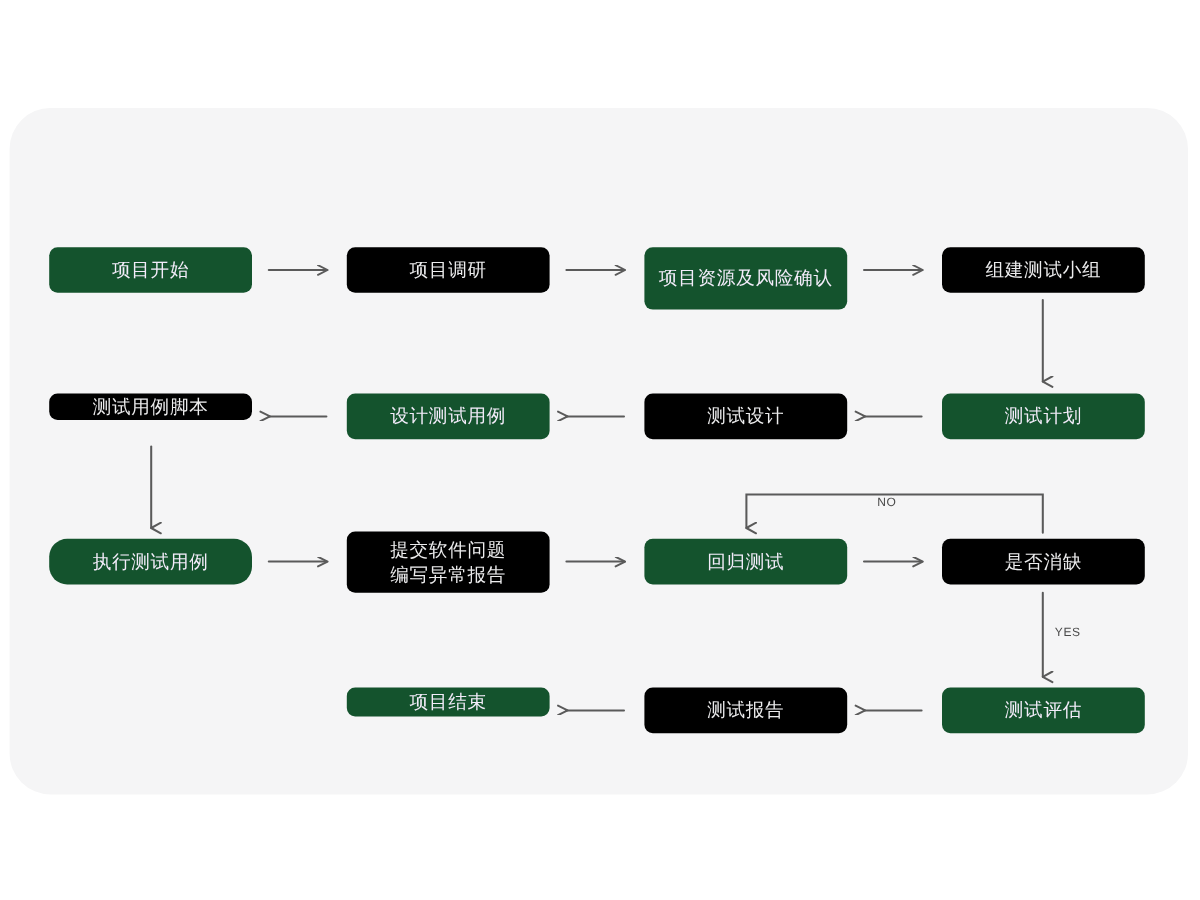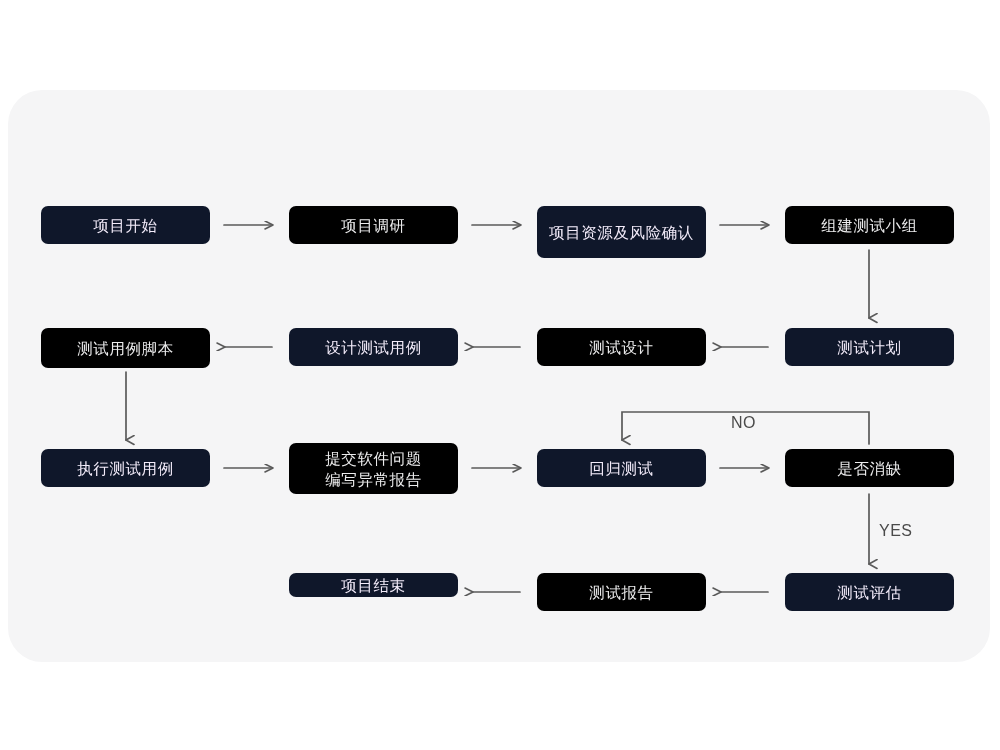"项目开始" .node.purple { background: #0f172a -> #14532d }
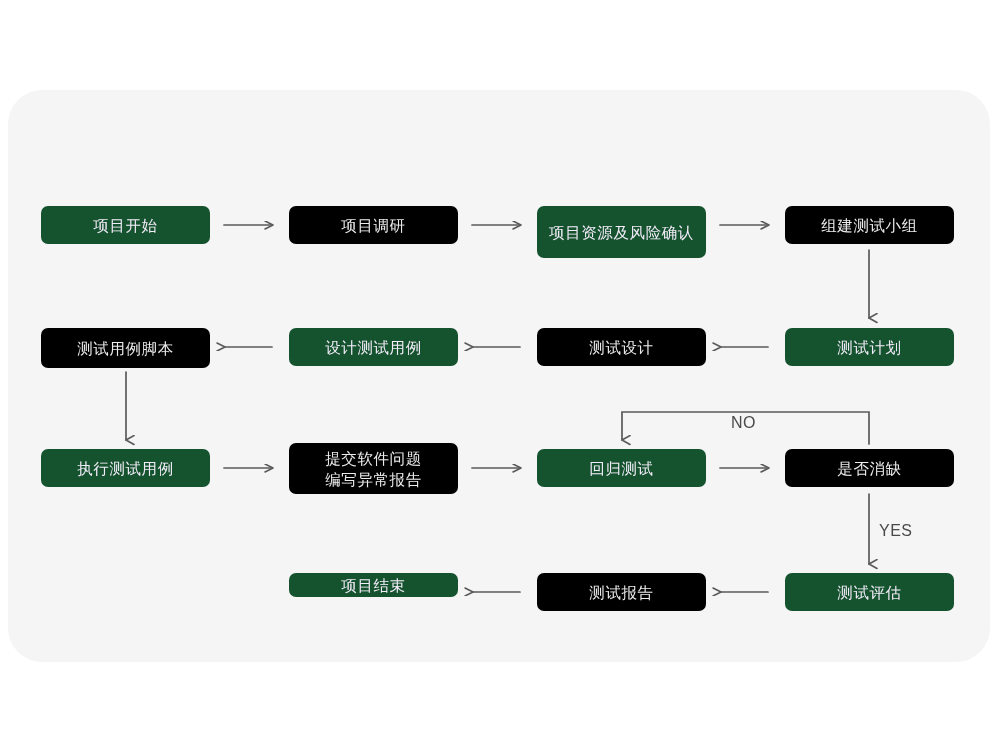"测试用例脚本" div.node { height: 40px -> 22px }
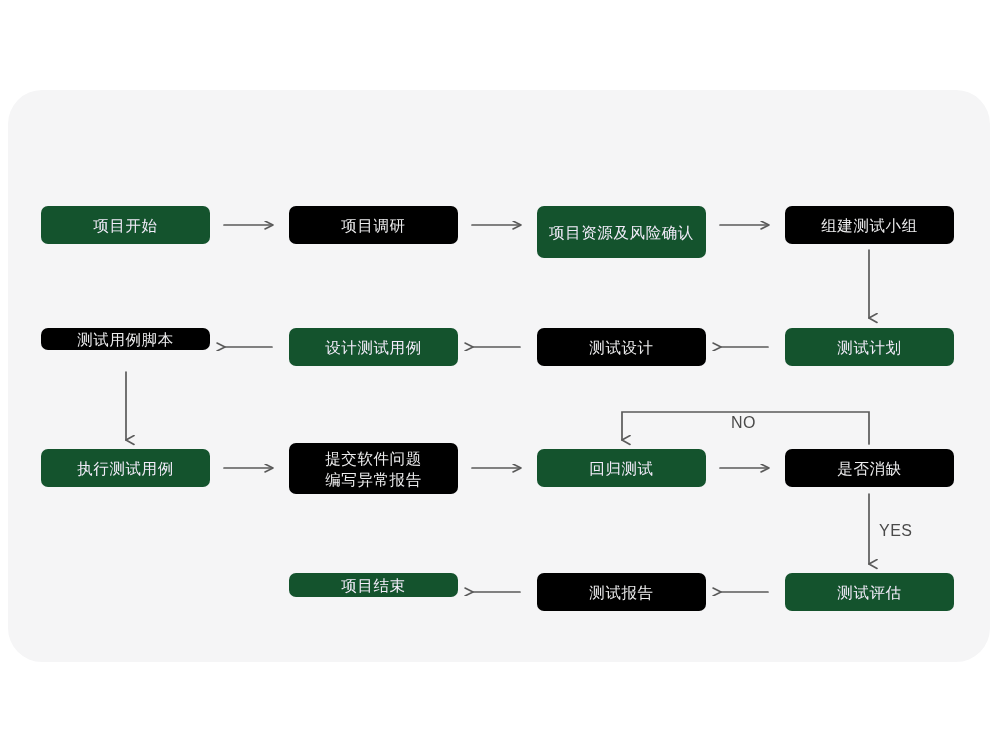"NO" .edge-label { font-size: 16px -> 10px }
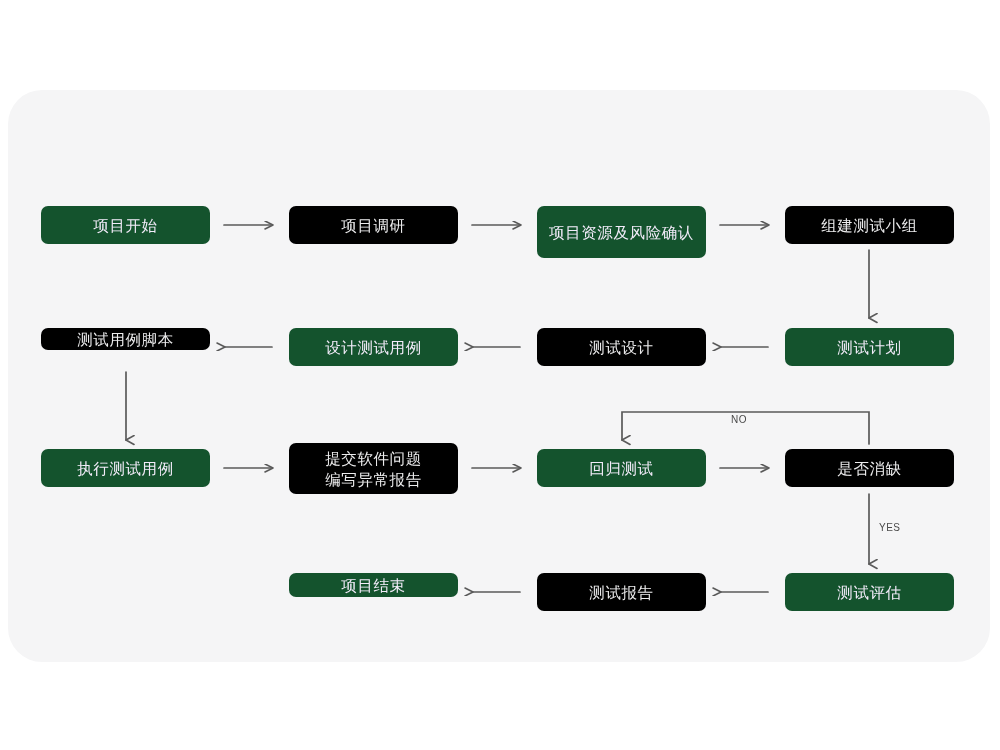"执行测试用例" div.node { border-radius: none -> 15px }
